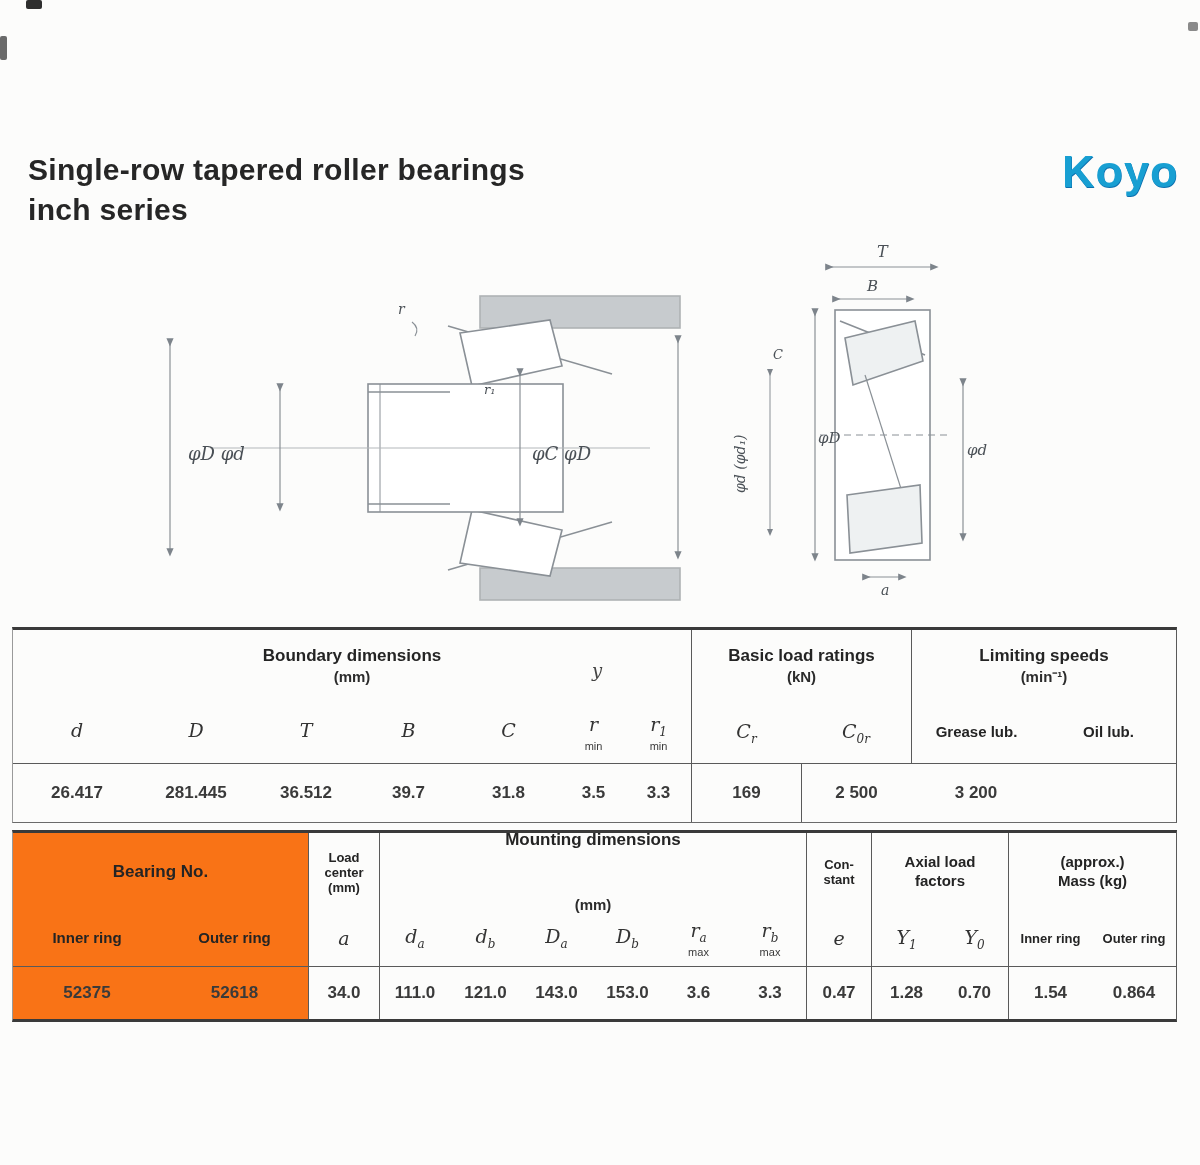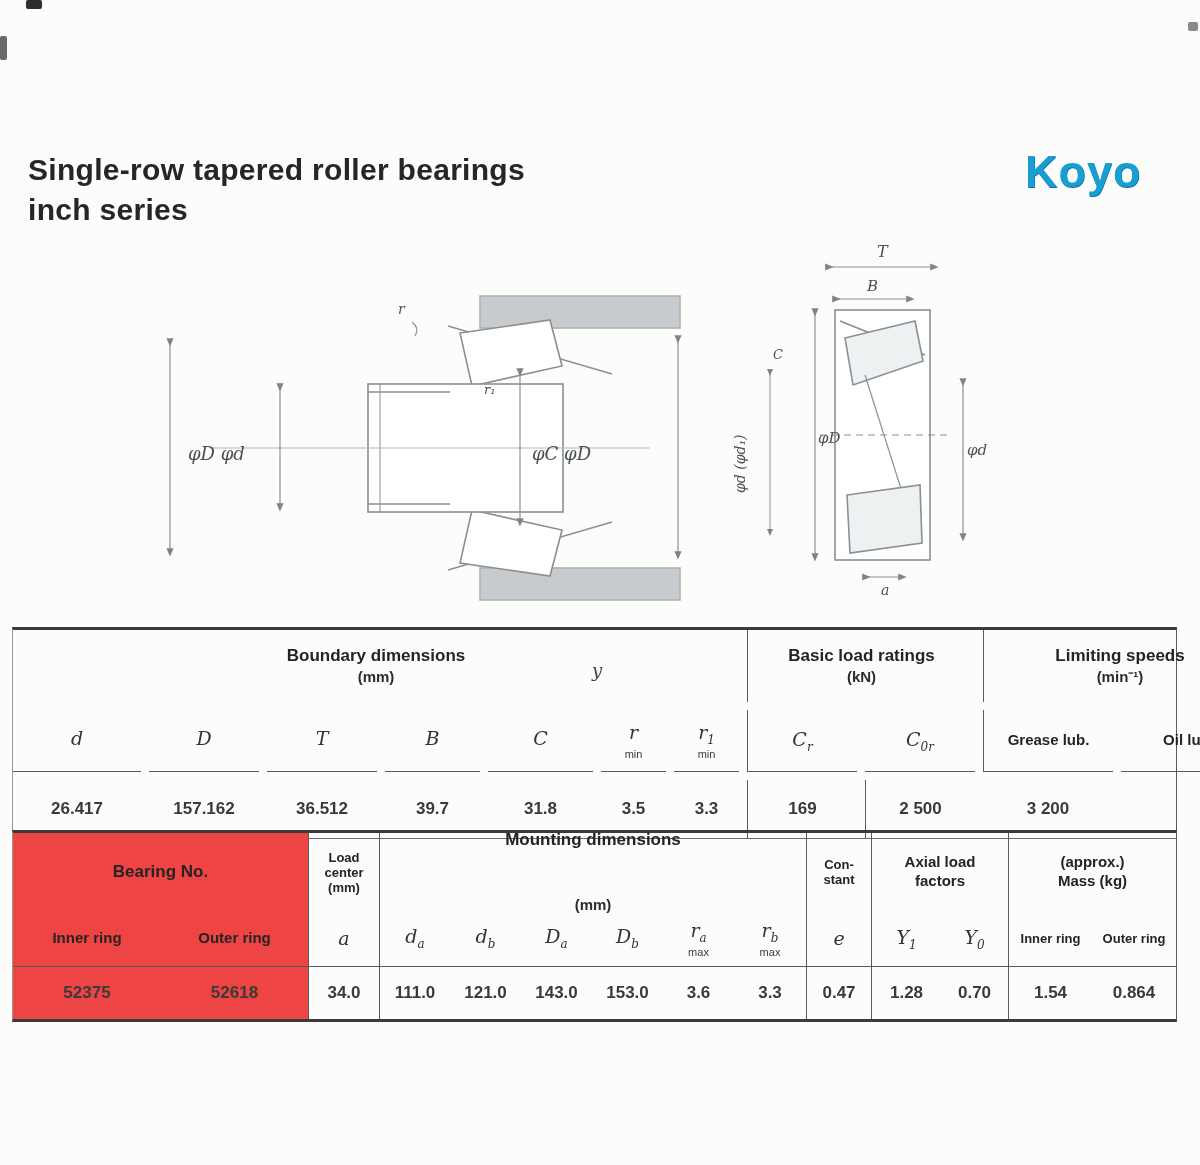"Koyo" .logo { left: 1025px -> 1062px }
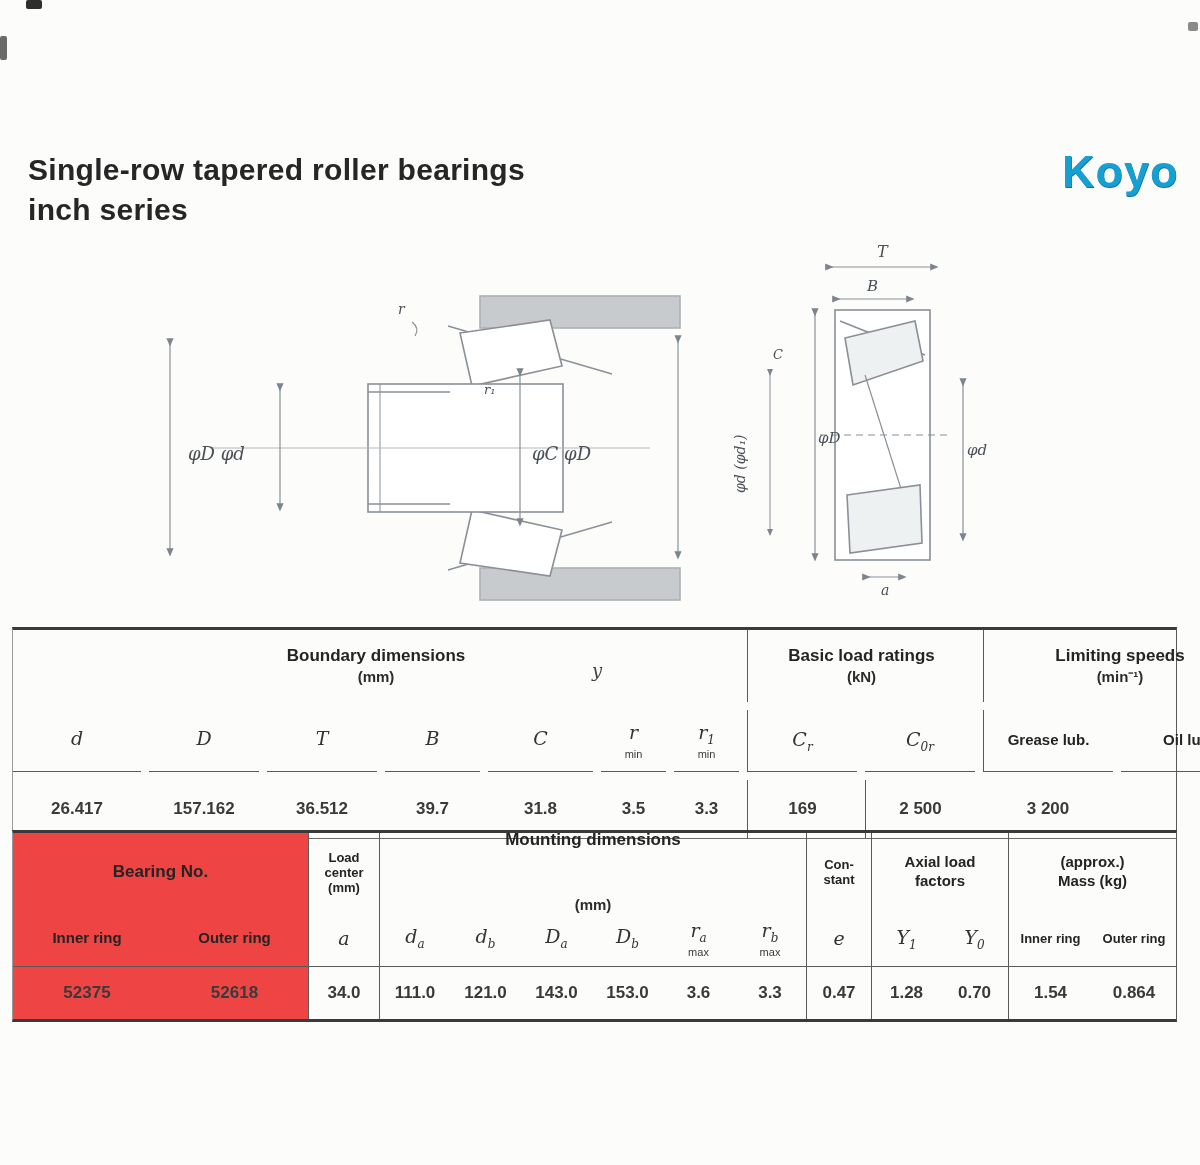"Boundary dimensions" .t1 { gap: 8px -> none }
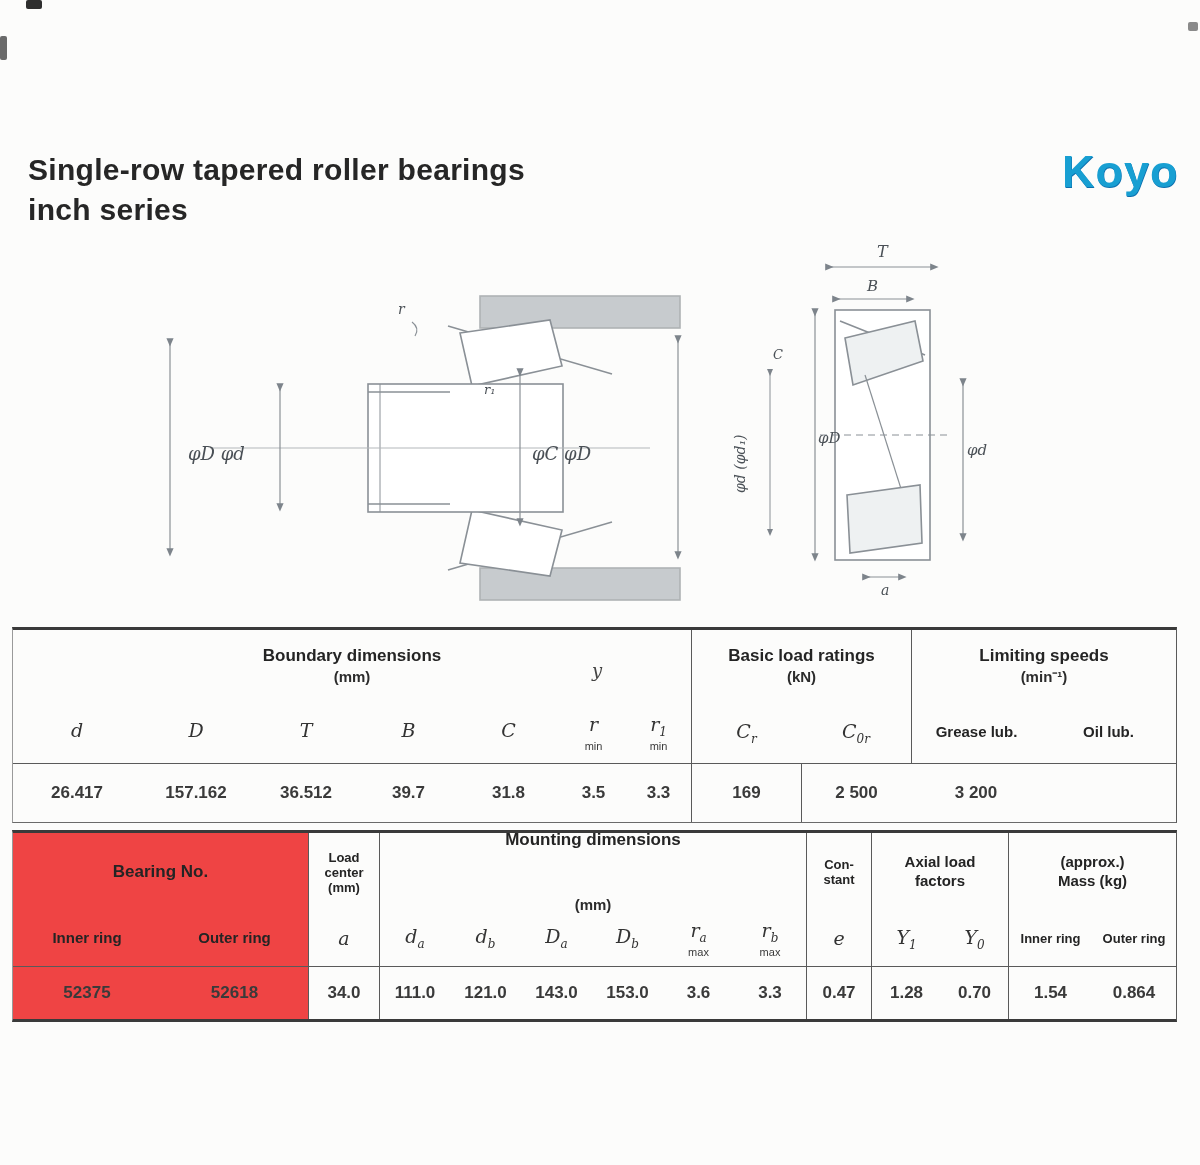"157.162" div.cell { text: 157.162 -> 281.445 }
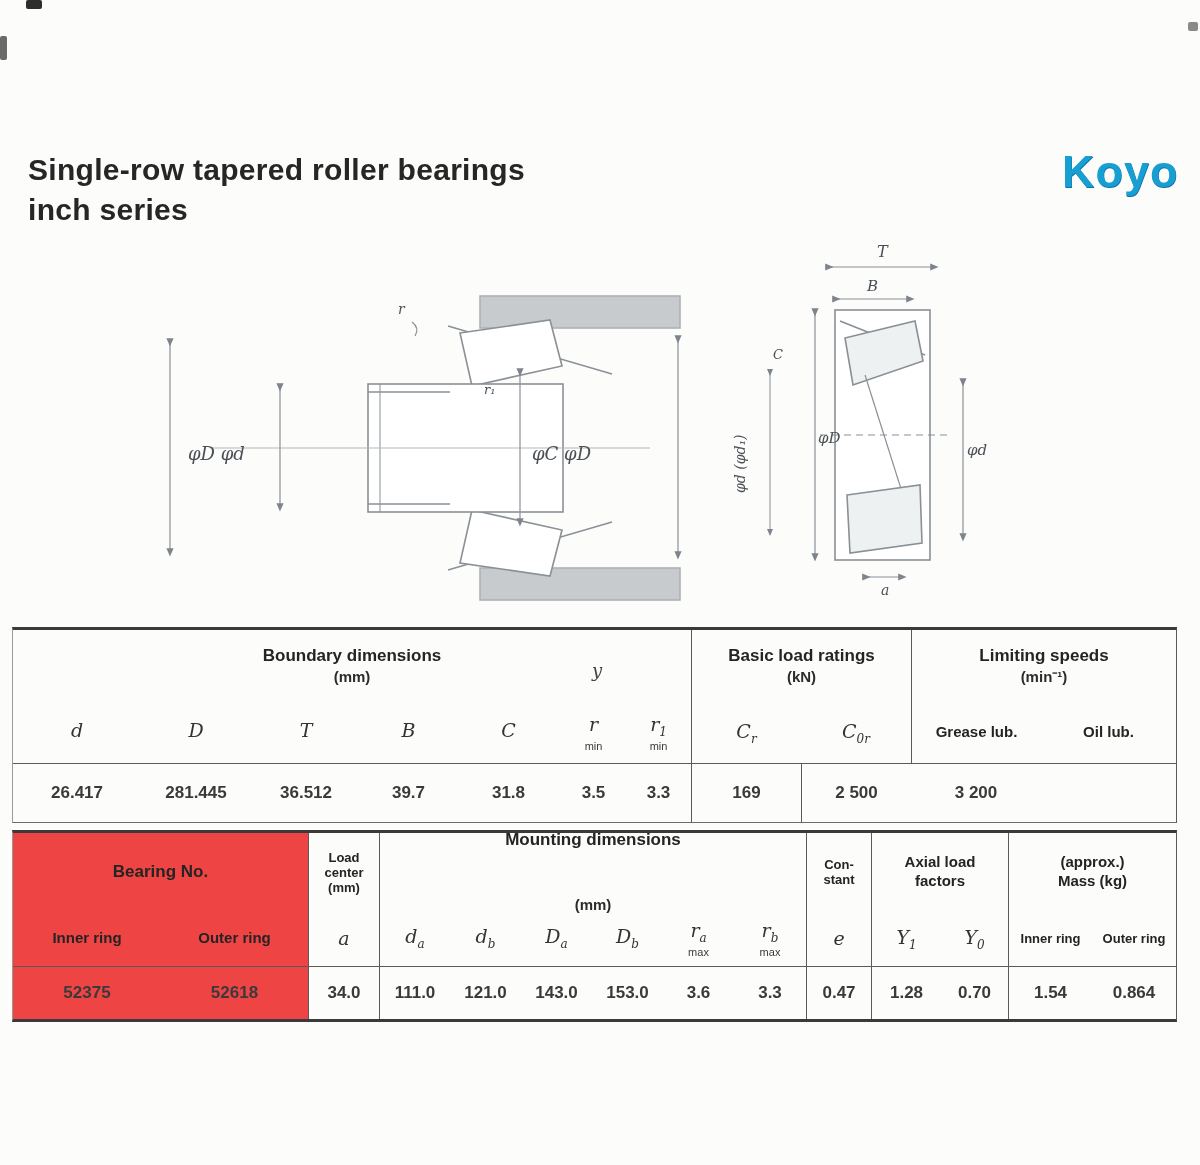"Bearing No." .blue { background: #ef4444 -> #f97316 }
